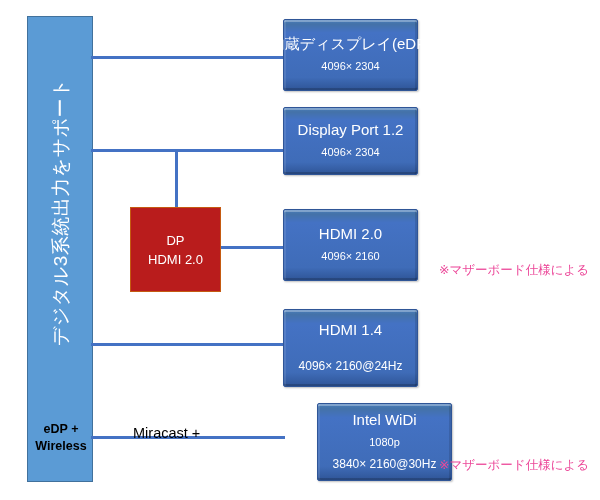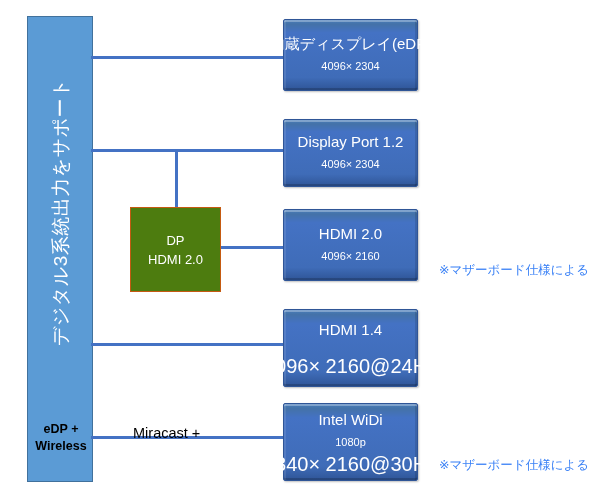"Display Port 1.2" #box-dp { top: 119px -> 107px }
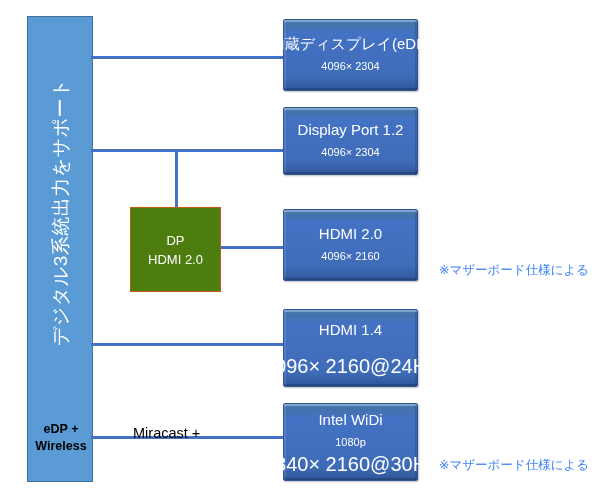"DP" .chip { background: #4d7c0f -> #b91c1c }
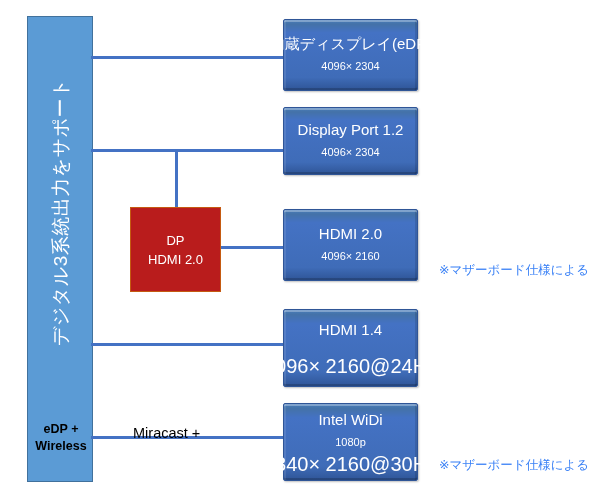"※マザーボード仕様による" .note { color: #3b82f6 -> #ec4899 }
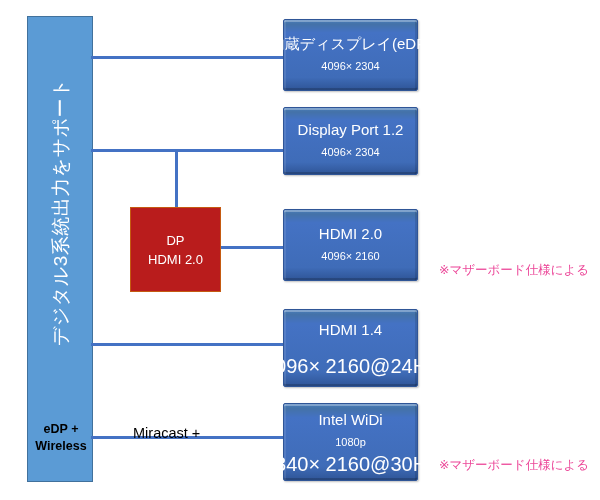"4096× 2160@24Hz" .out-box .l3 { font-size: 20px -> 12px }
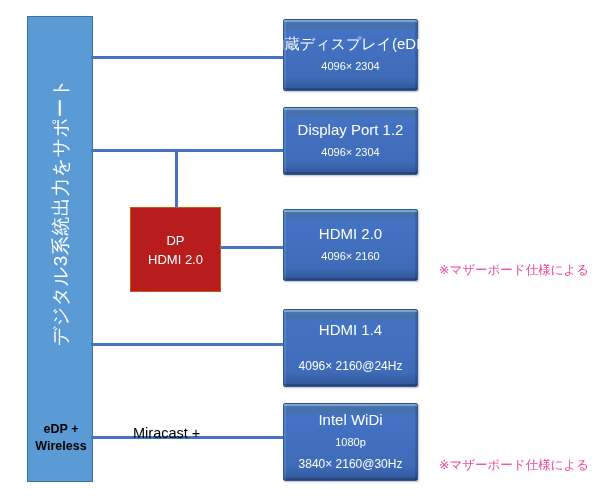"Intel WiDi" #box-widi { margin-left: none -> 34px }
